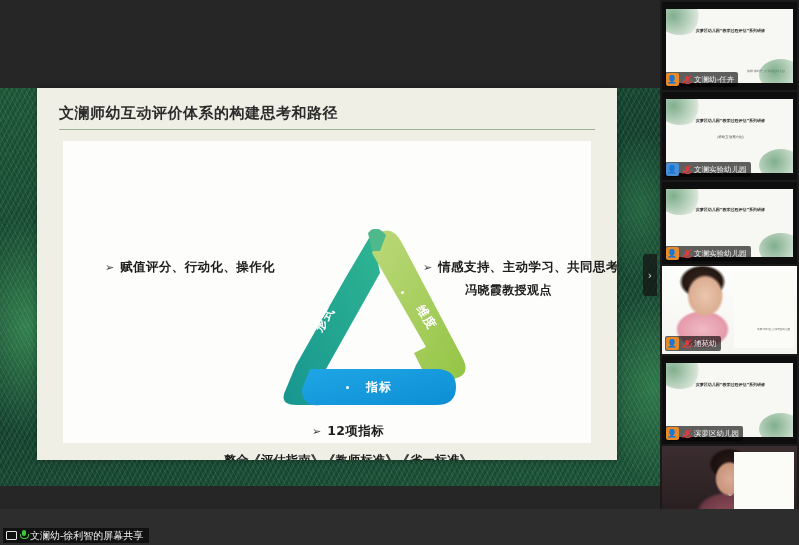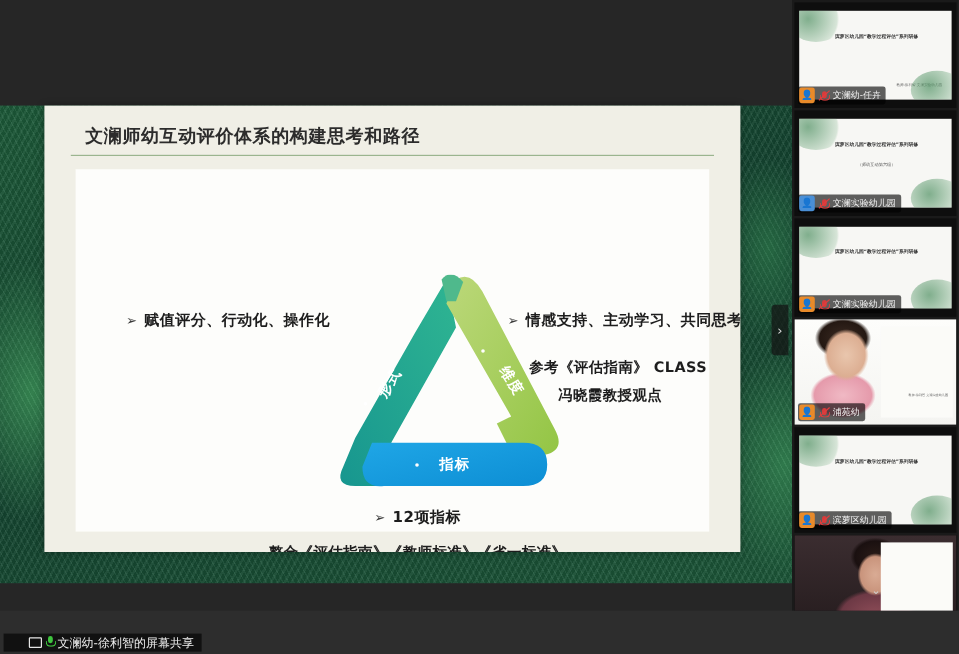"文澜师幼互动评价体系的构建思考和路径" #slide-title { margin-left: 12px -> none }
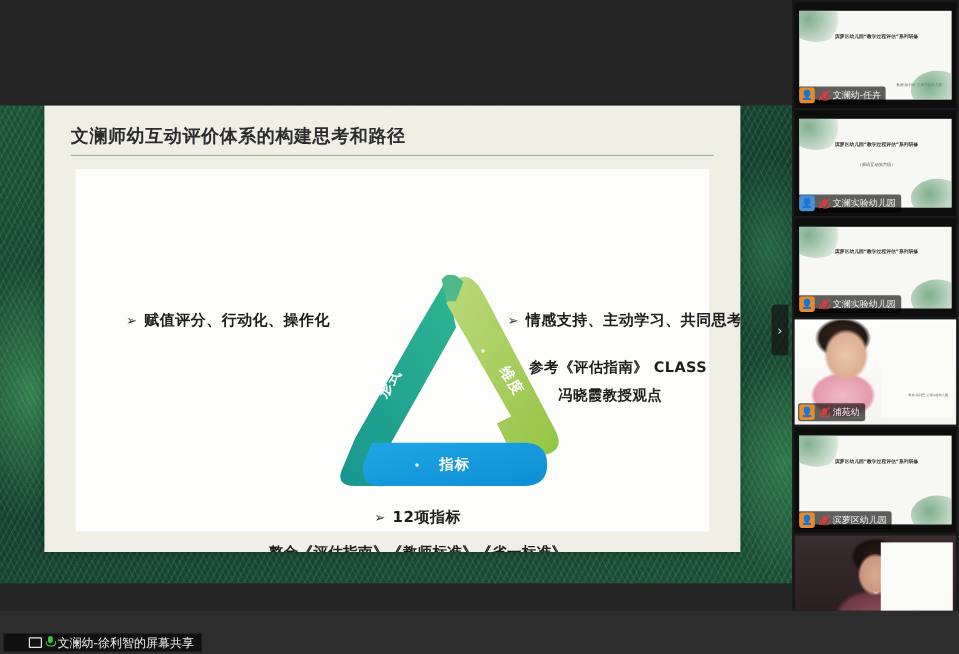"参考《评估指南》 CLASS" div.sub { html: <div>参考《评估指南》 CLASS</div> -> none }
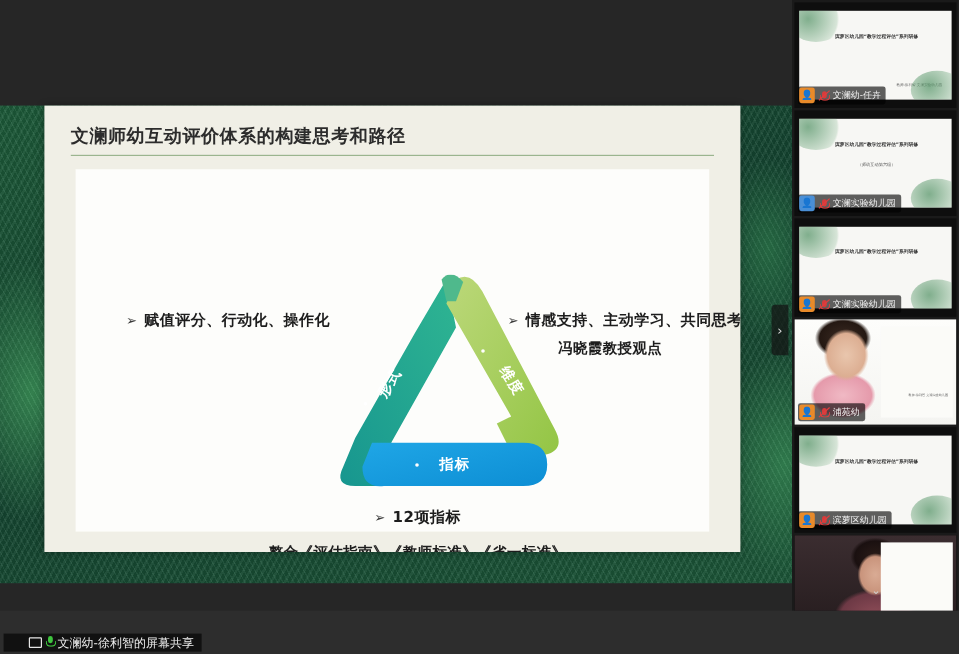"文澜幼-徐利智的屏幕共享" #share-chip { font-family: none -> Liberation Serif, serif; padding: 1px 6px 1px 21px -> 1px 6px 1px 3px }
